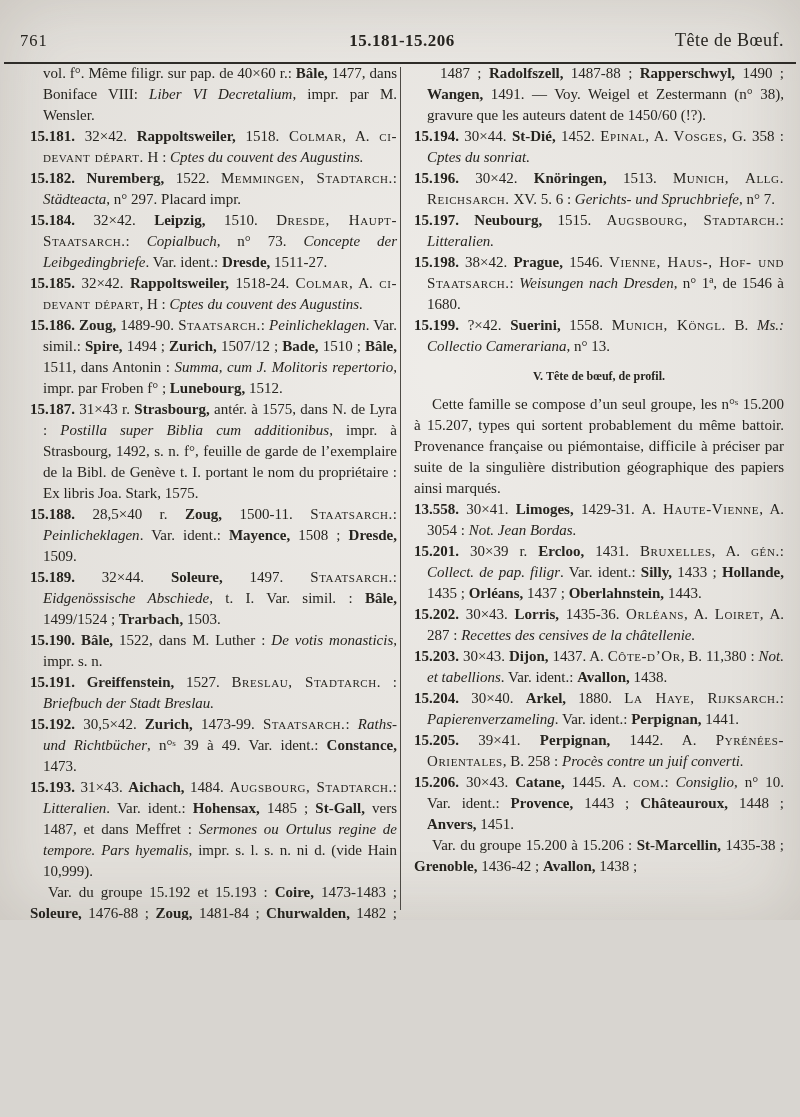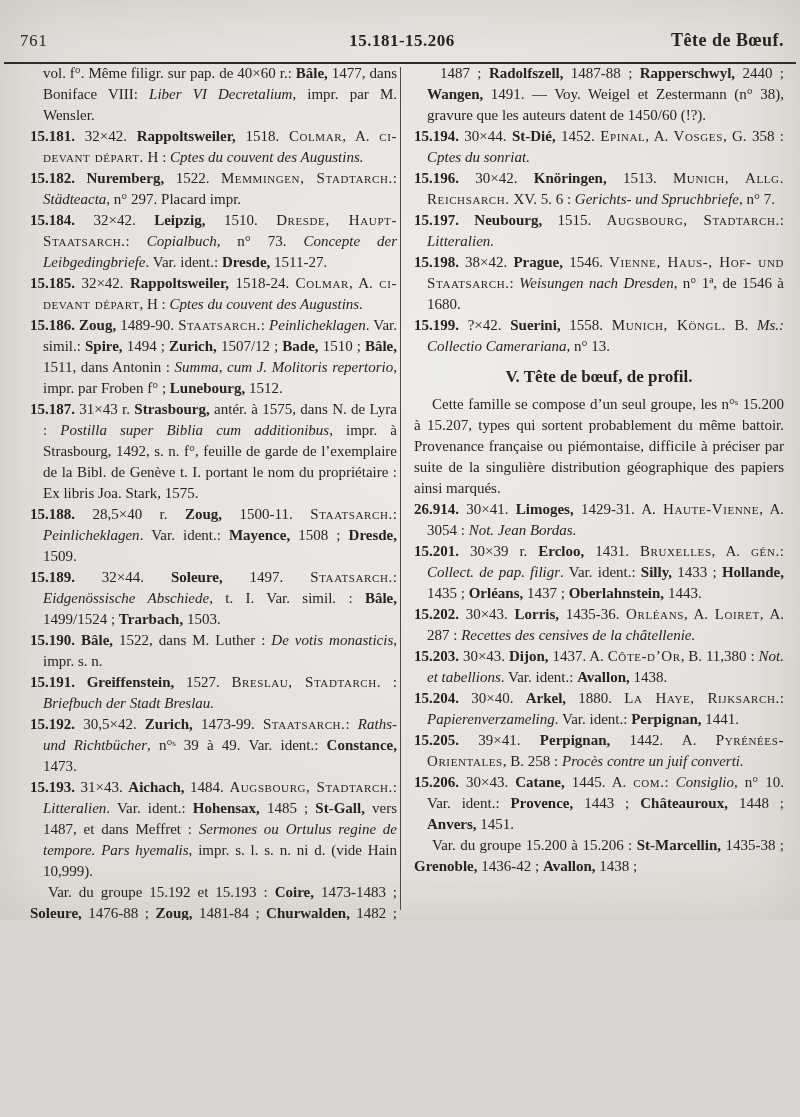"Tête de Bœuf." .header .chapter { font-weight: bold -> normal }
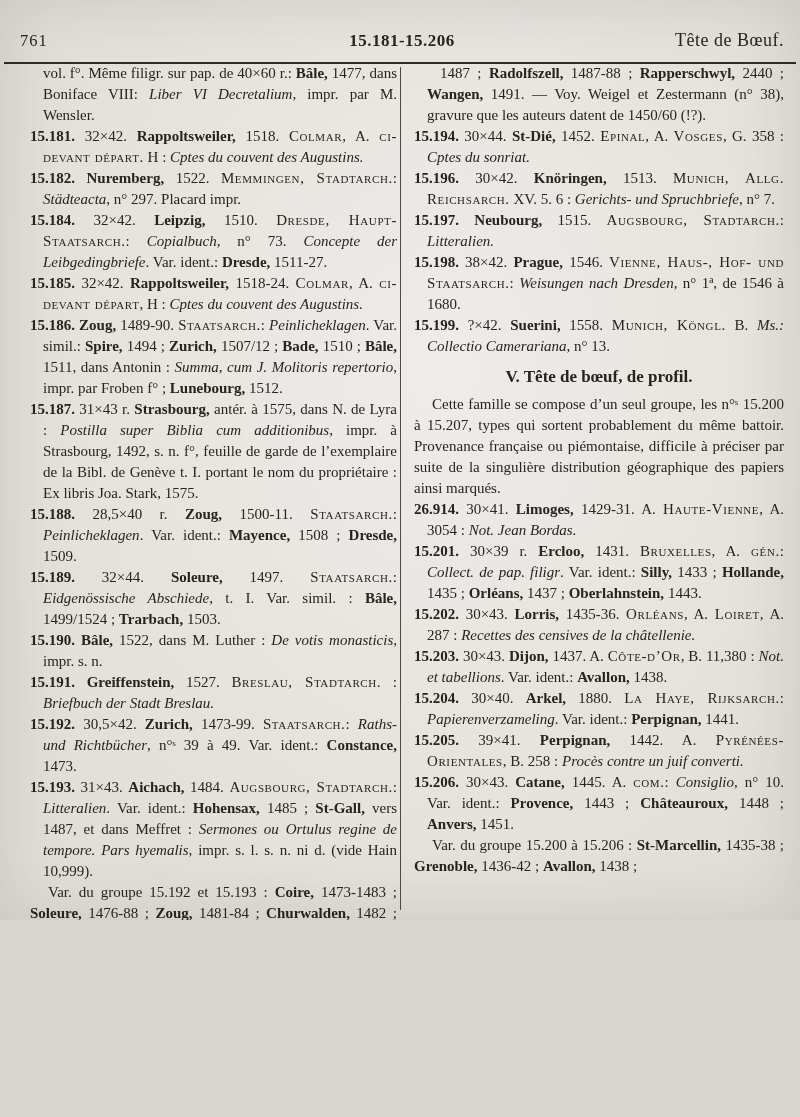"2440 ;" span.s-r { text: 2440 -> 1490 }
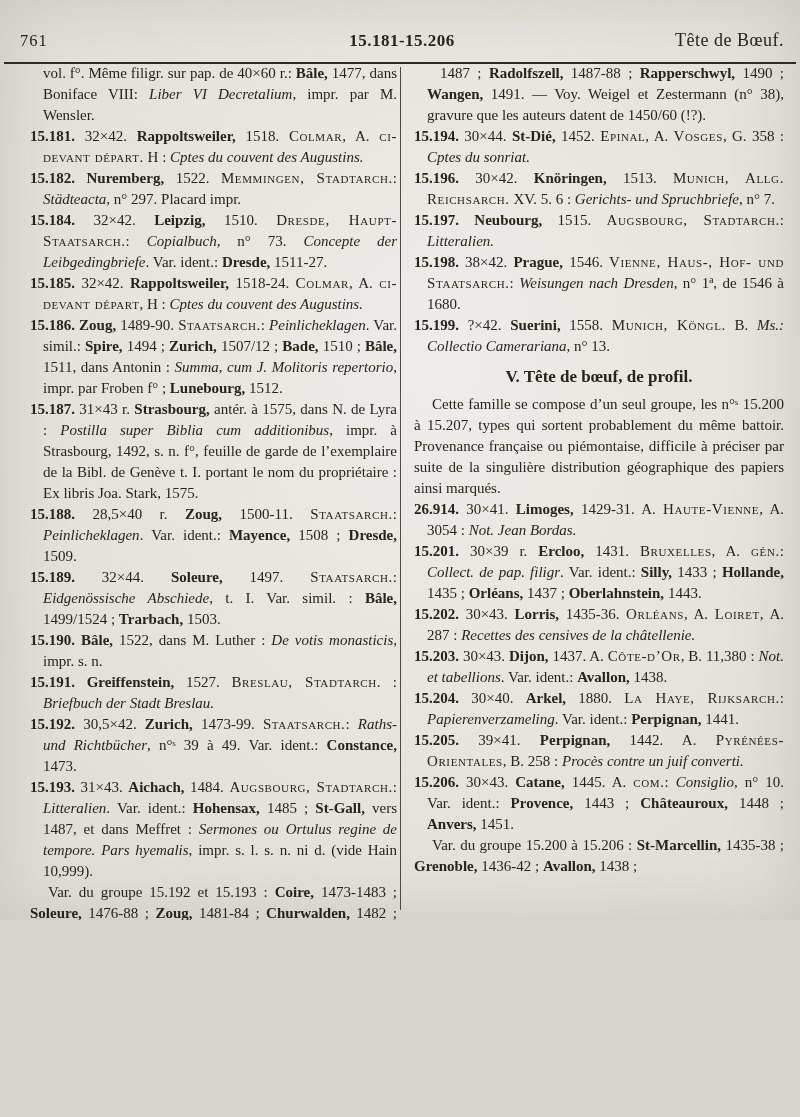"V. Tête de bœuf, de" p.p-heading { font-size: 17px -> 12px }
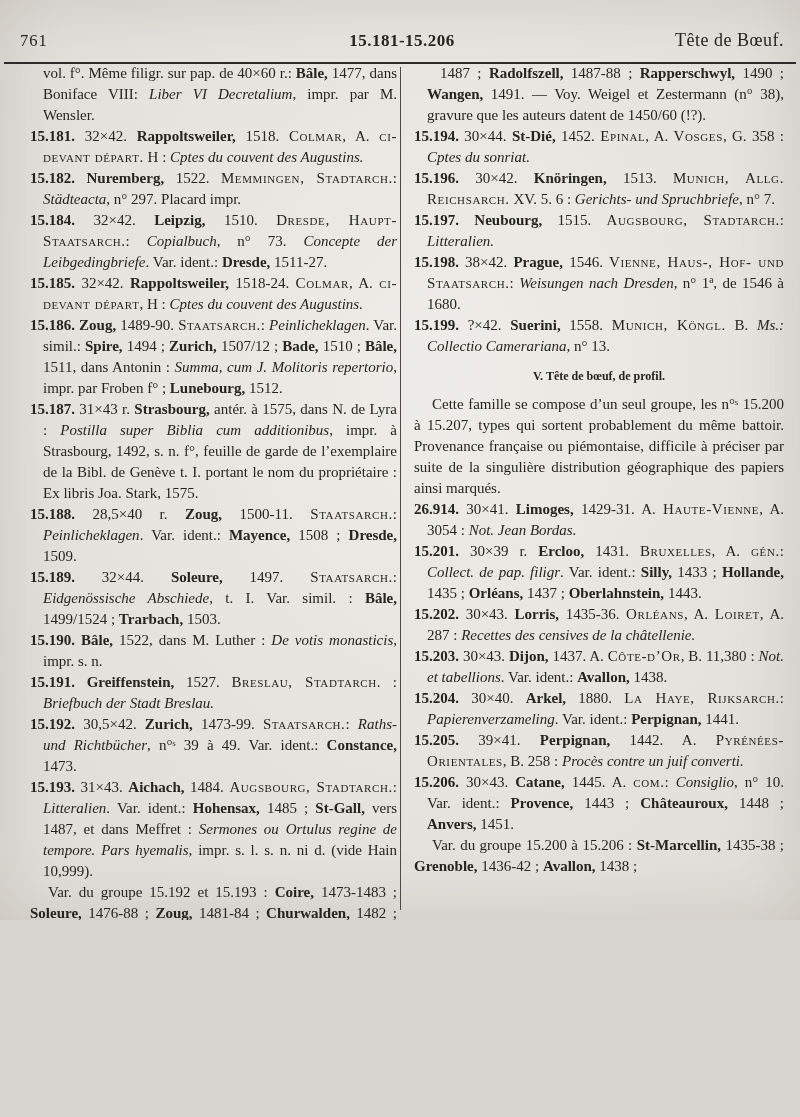"26.914." span.s-b { text: 26.914 -> 13.558 }
